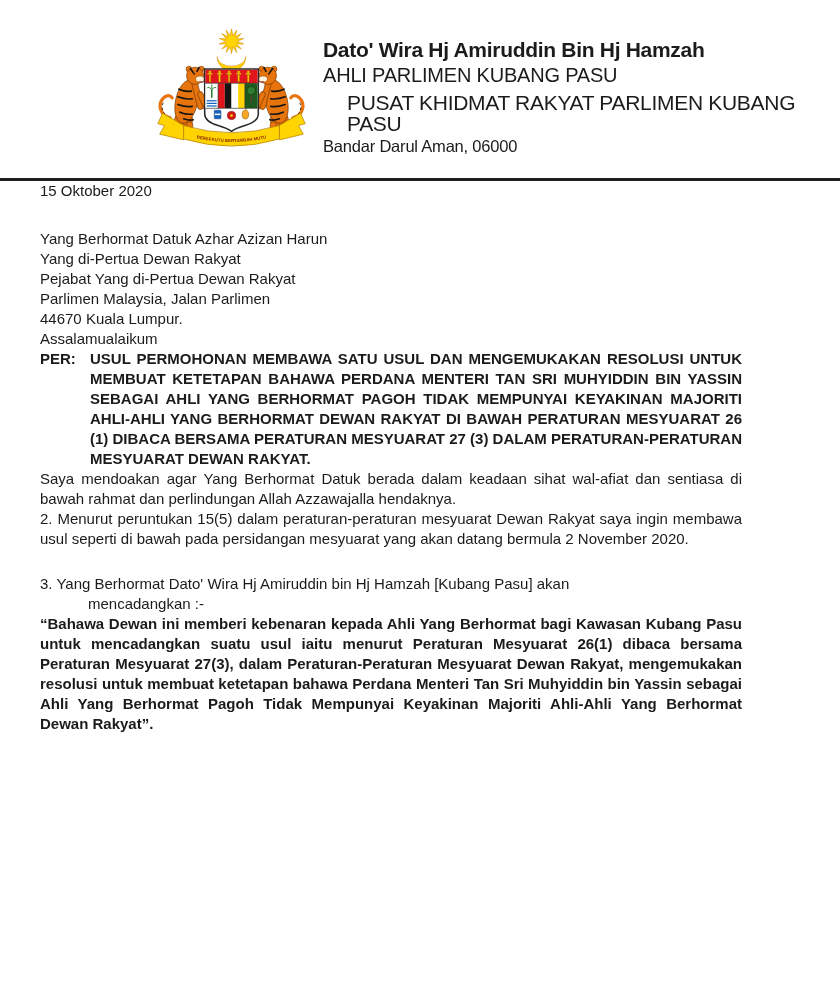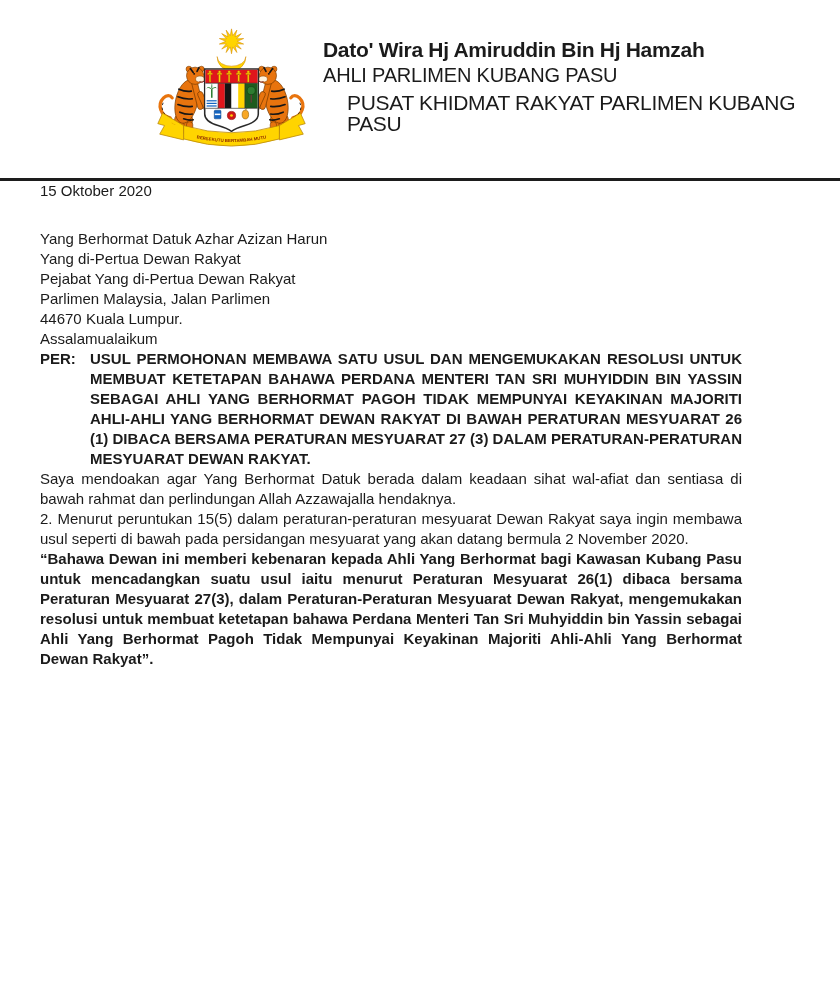"Bandar Darul Aman, 06000" div.lh-addr { html: none -> <div>Bandar Darul Aman, 06000</div> }
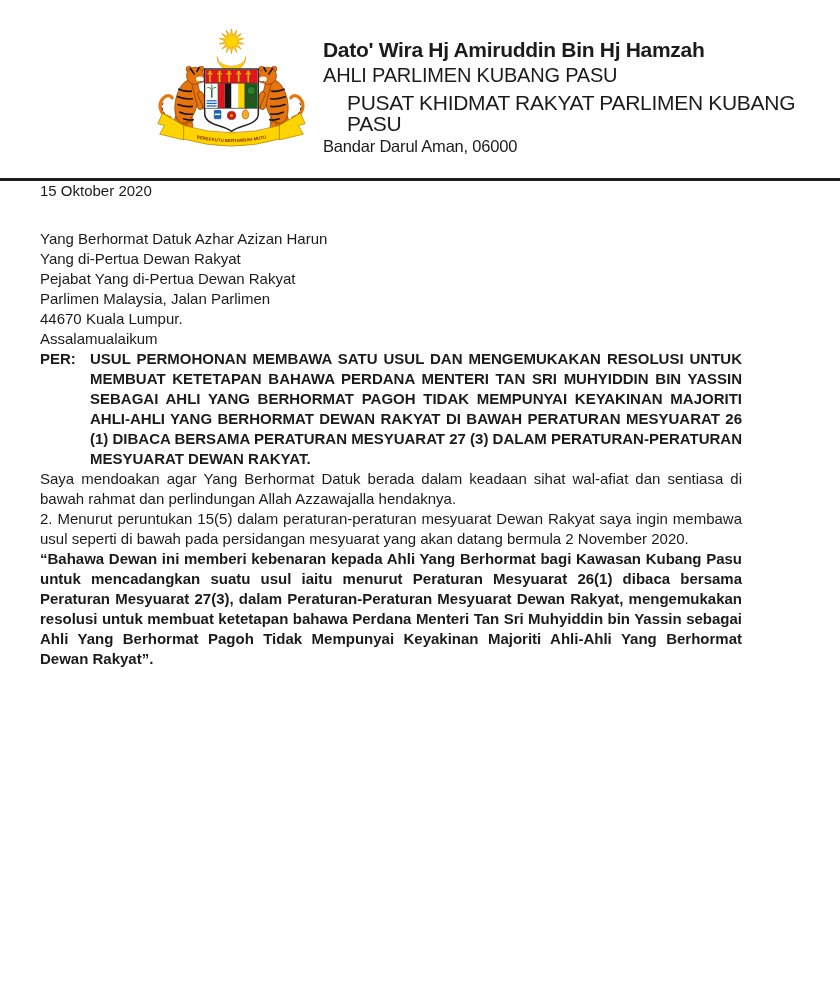"3. Yang Berhormat Dato' Wira" div.item3 { html: none -> <div> <div>3. Yang Berhormat Dato' Wira Hj Amiruddin bin Hj Hamzah [Kubang Pasu] akan</div> <div>mencadangkan :-</div> </div> }
